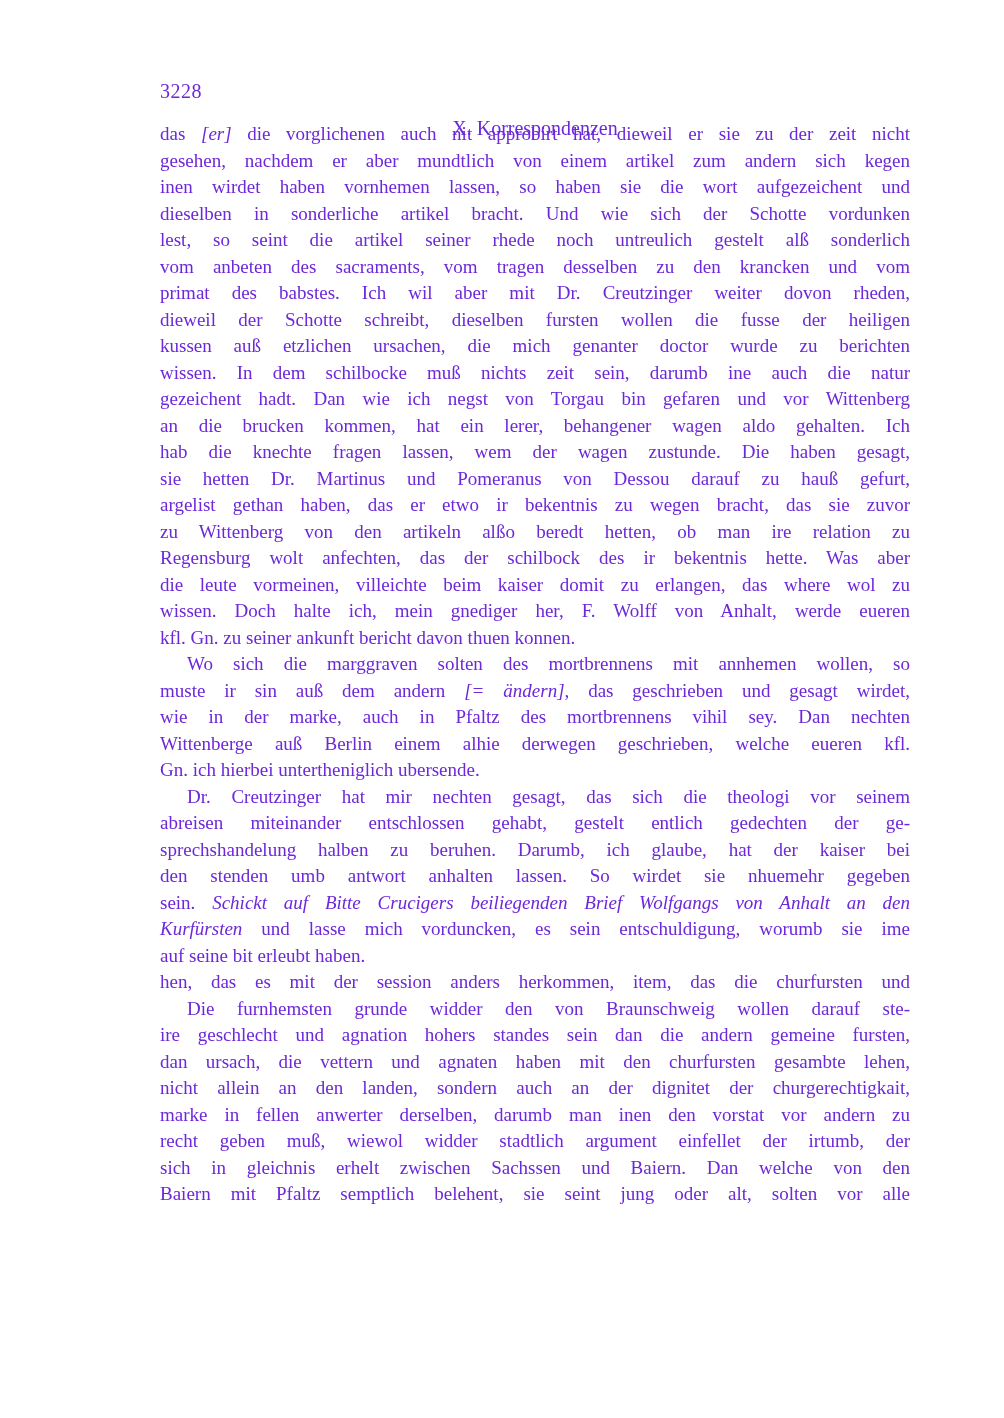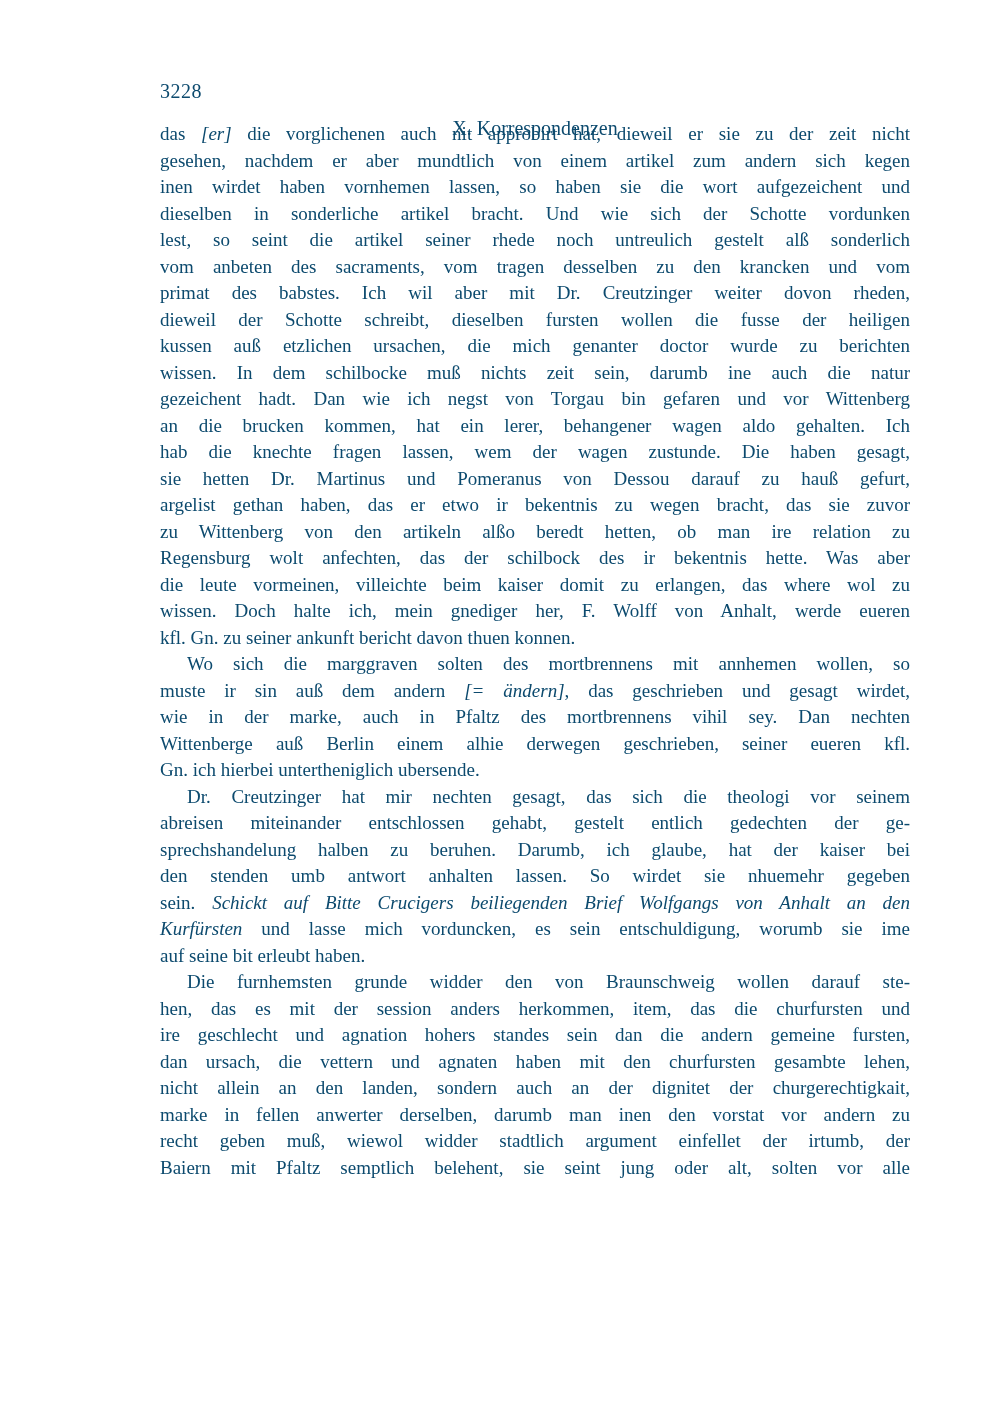"3228" div.page { color: #0c4a6e -> #6d28d9 }
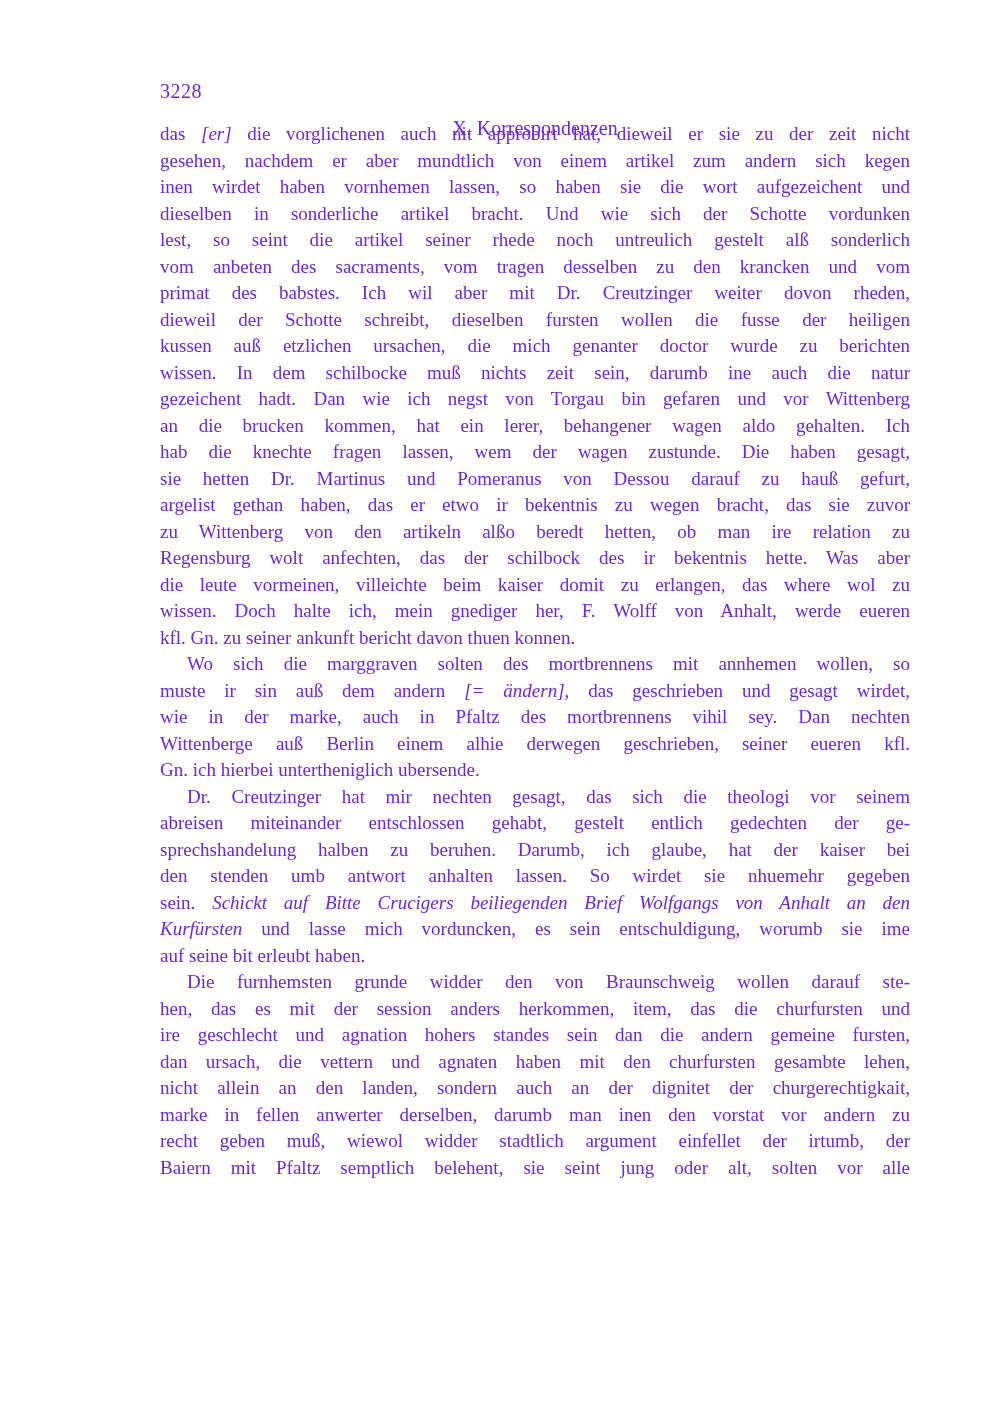"Wittenberge auß Berlin einem alhie" div.line { text: seiner -> welche }
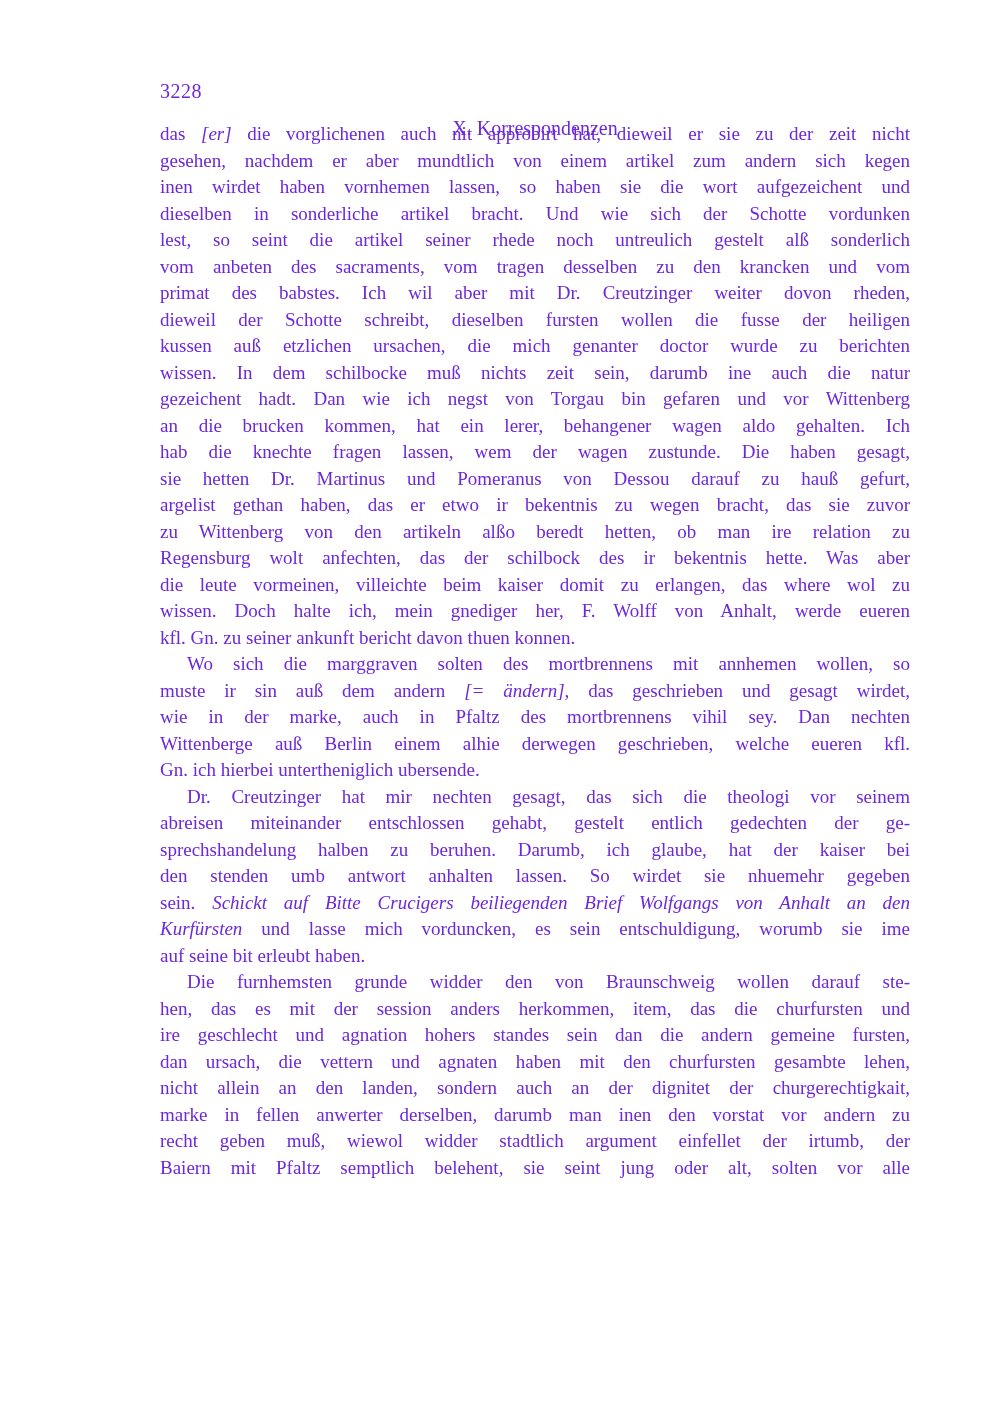"Die furnhemsten grunde widder den" div.line { order: before "hen, das es mit der" -> after "hen, das es mit der" }
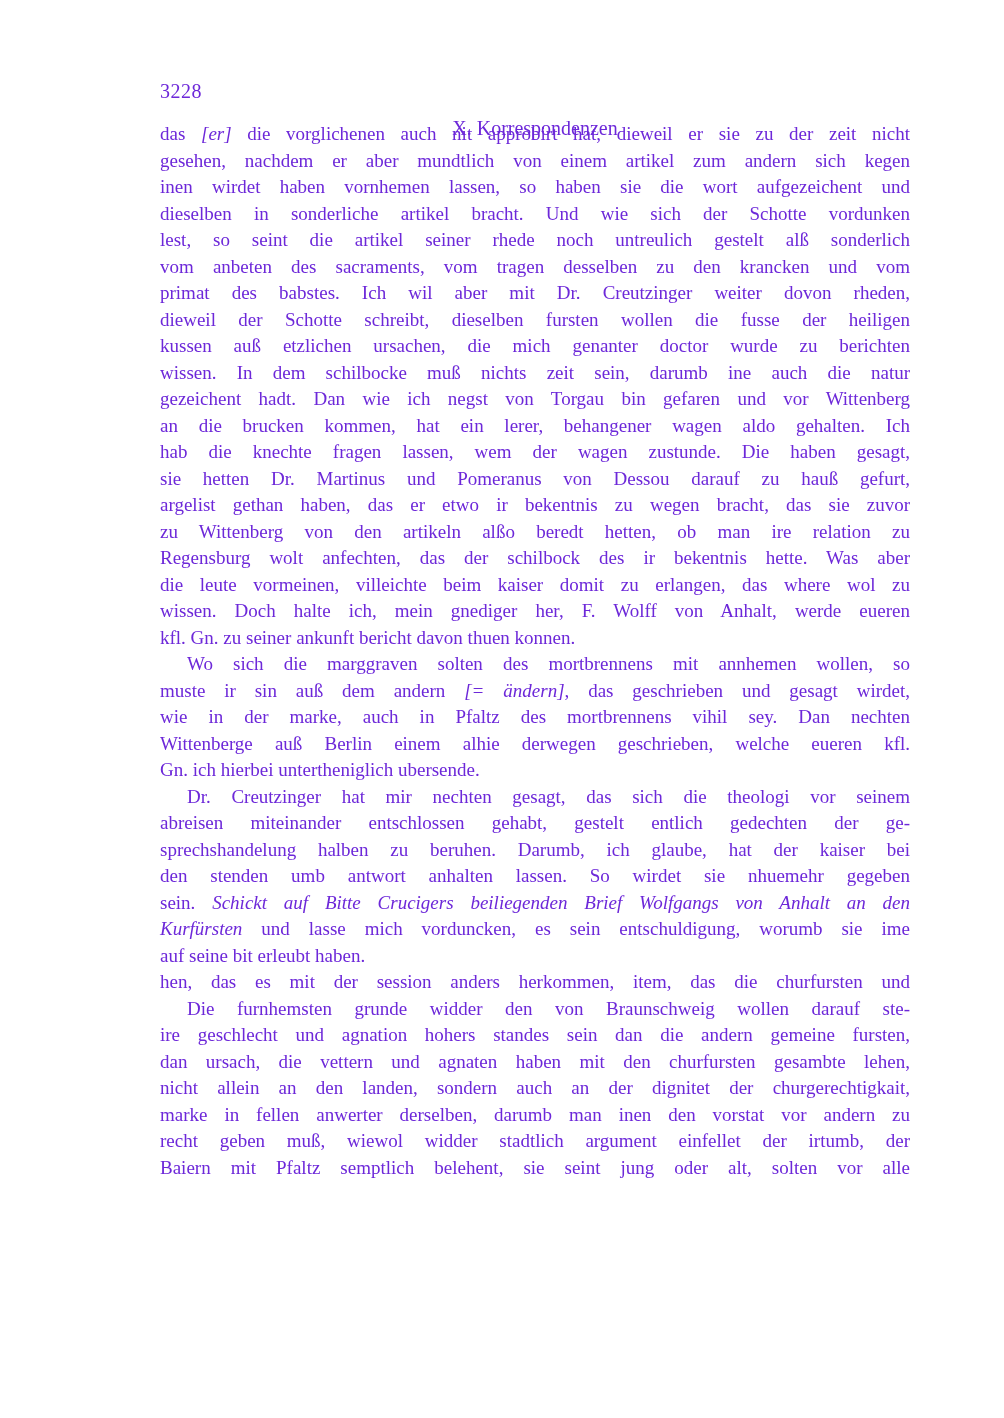"sich in gleichnis erhelt zwischen" div.line { html: none -> <div>sich in gleichnis erhelt zwischen Sachssen und Baiern. Dan welche von den</div> }
